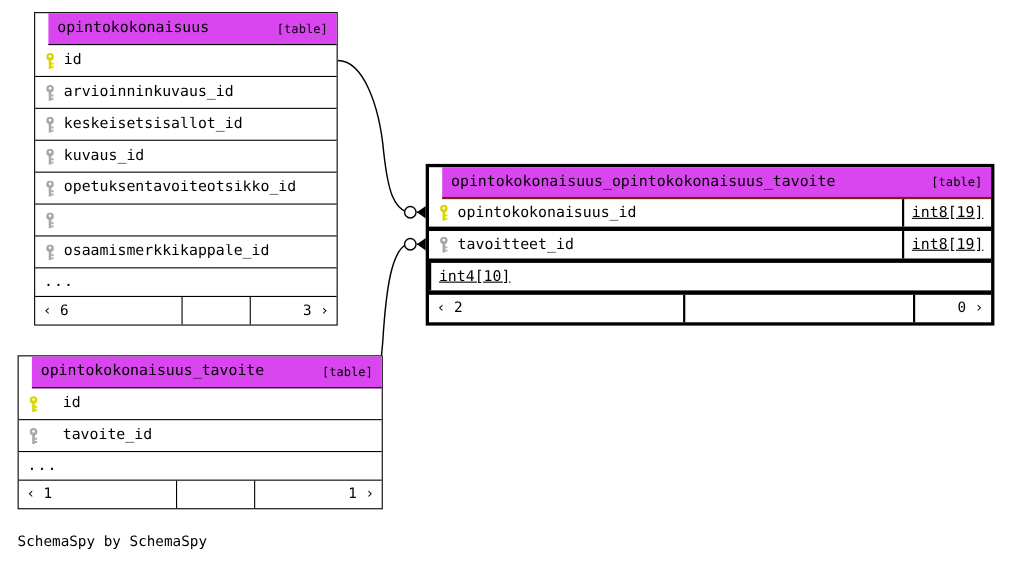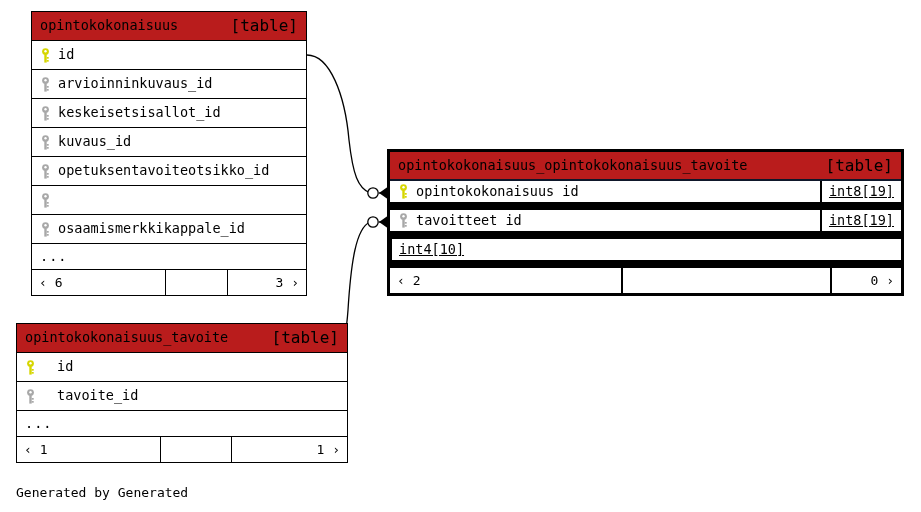"opintokokonaisuus" .tb-header { background: #b91c1c -> #d946ef; margin-left: none -> 12px }
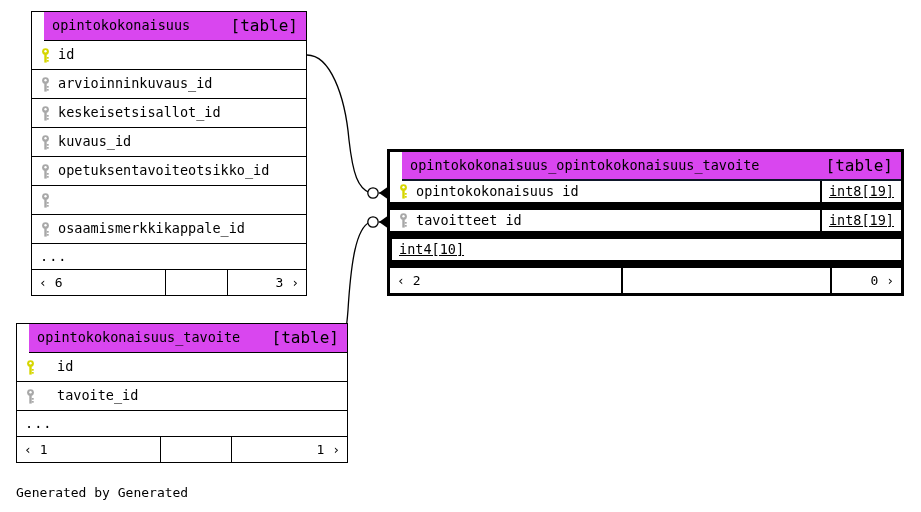"[table]" .tb-tag { font-size: 16px -> 11px }
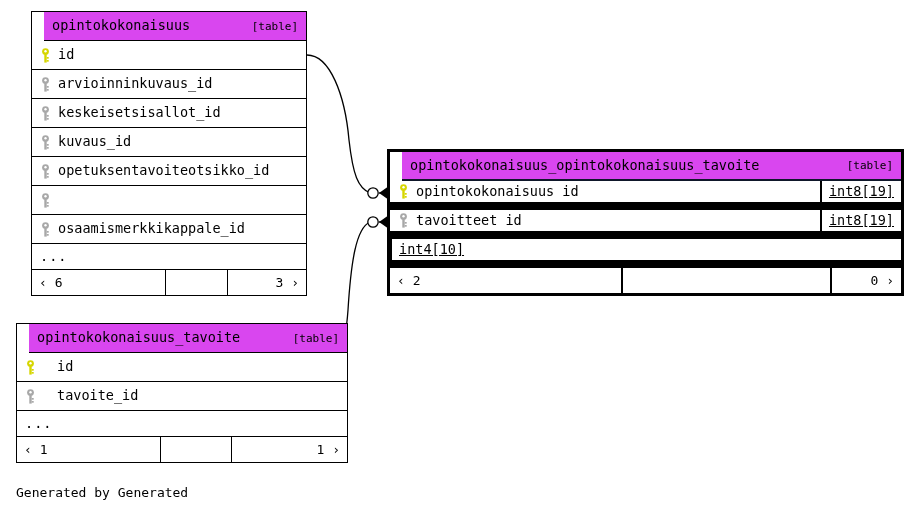"opintokokonaisuus_opintokokonaisuus_tavo" .focal .tb-header { border-bottom: 2px solid #0f172a -> 2px solid #7f1d1d }
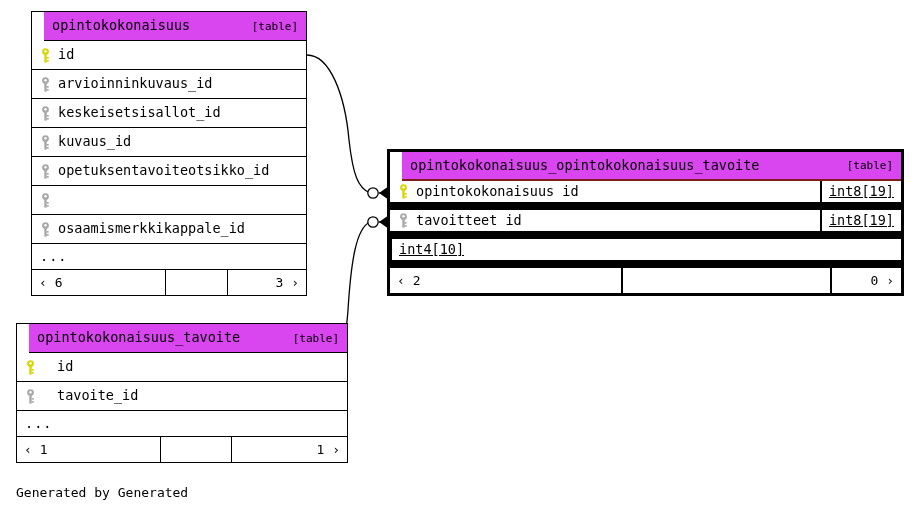"opintokokonaisuus_id" .focal .tb-row { border-bottom: 8px solid #000000 -> 4px solid #000000 }
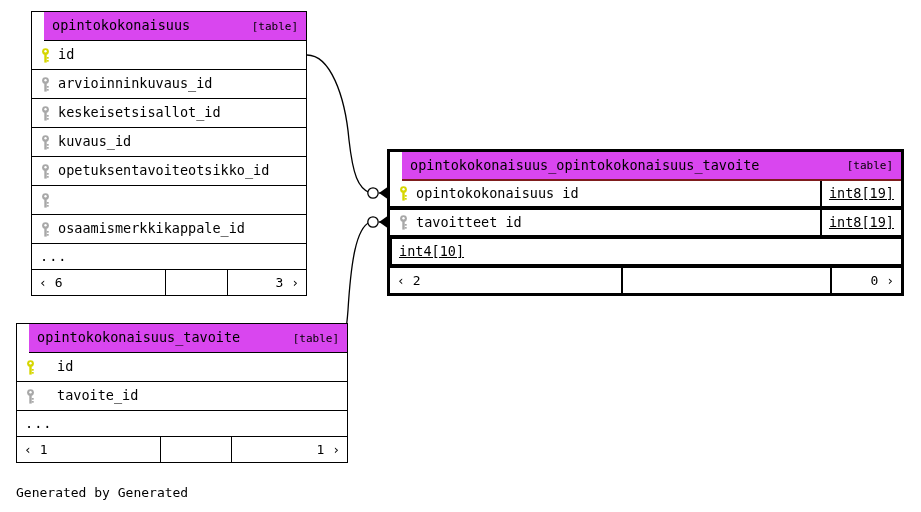"Generated by Generated" div { text: Generated by Generated -> SchemaSpy by SchemaSpy }
